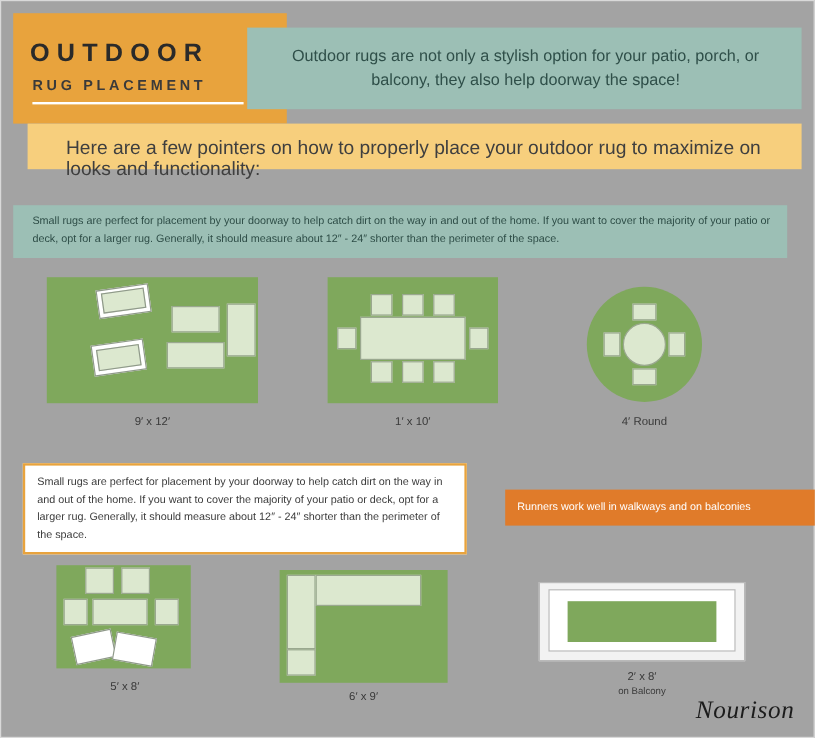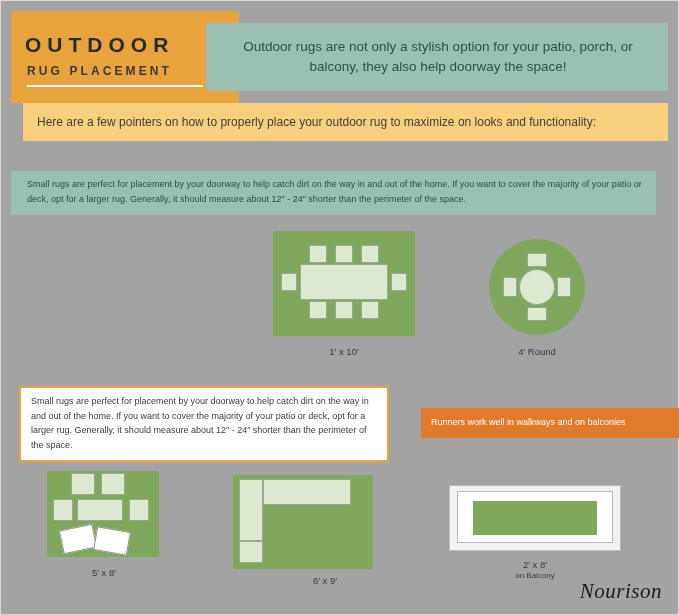"Here are a few pointers" .intro-text { font-size: 12px -> 16px; left: 14px -> 32px }
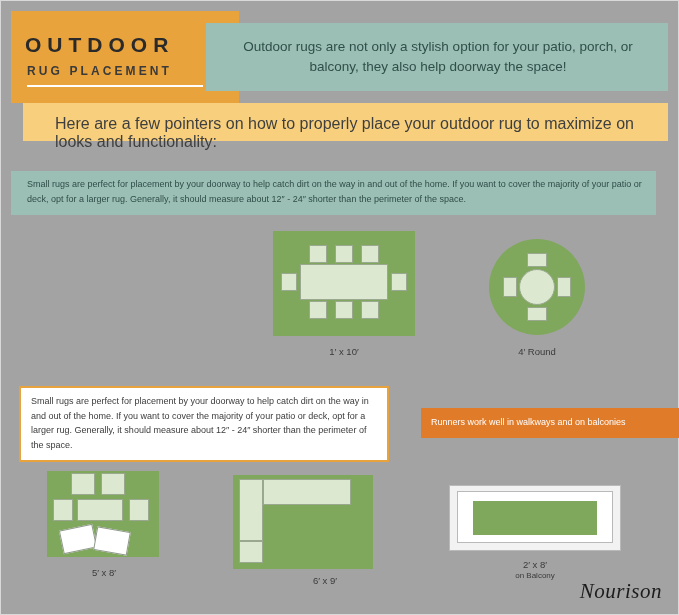"9′ x 12′" div.diagram { html: none -> <div> <div></div> <div></div> <div></div> <div></div> <div></div> <div></div> <div></div> <div></div> <div>9′ x 12′</div> </div> }
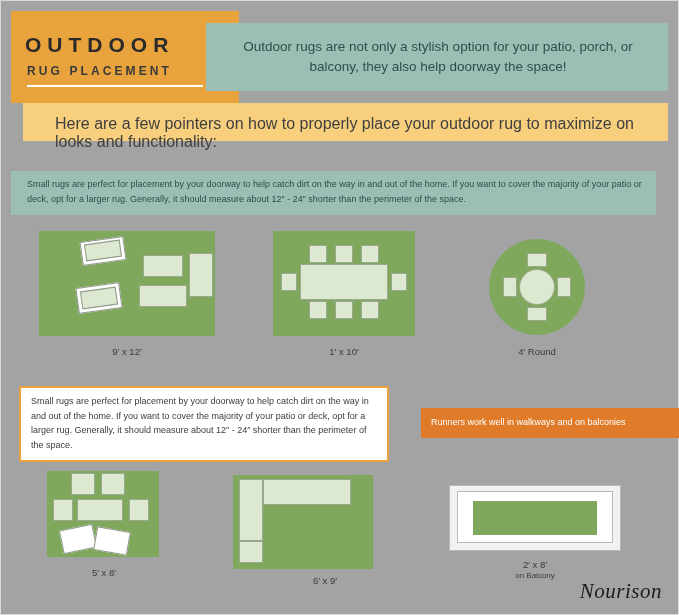"6′ x 9′" div.diagram { padding-left: 44px -> none }
